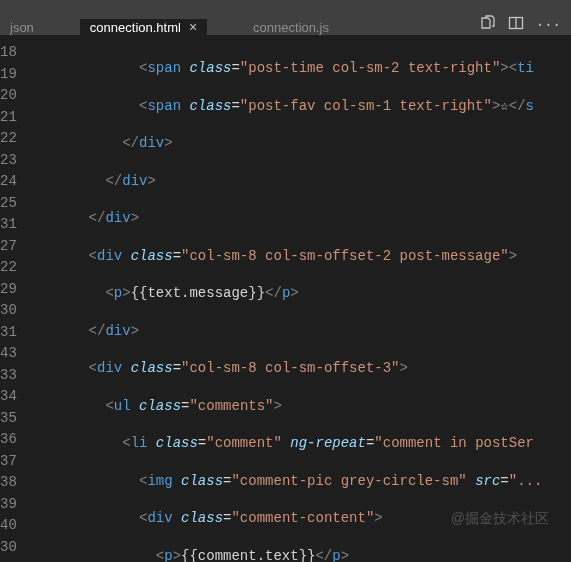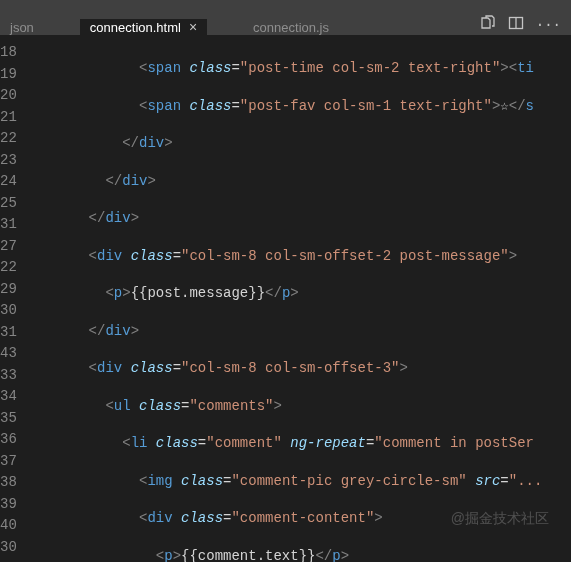"{{post.message}}" span.tok-xp { text: post.message -> text.message }
